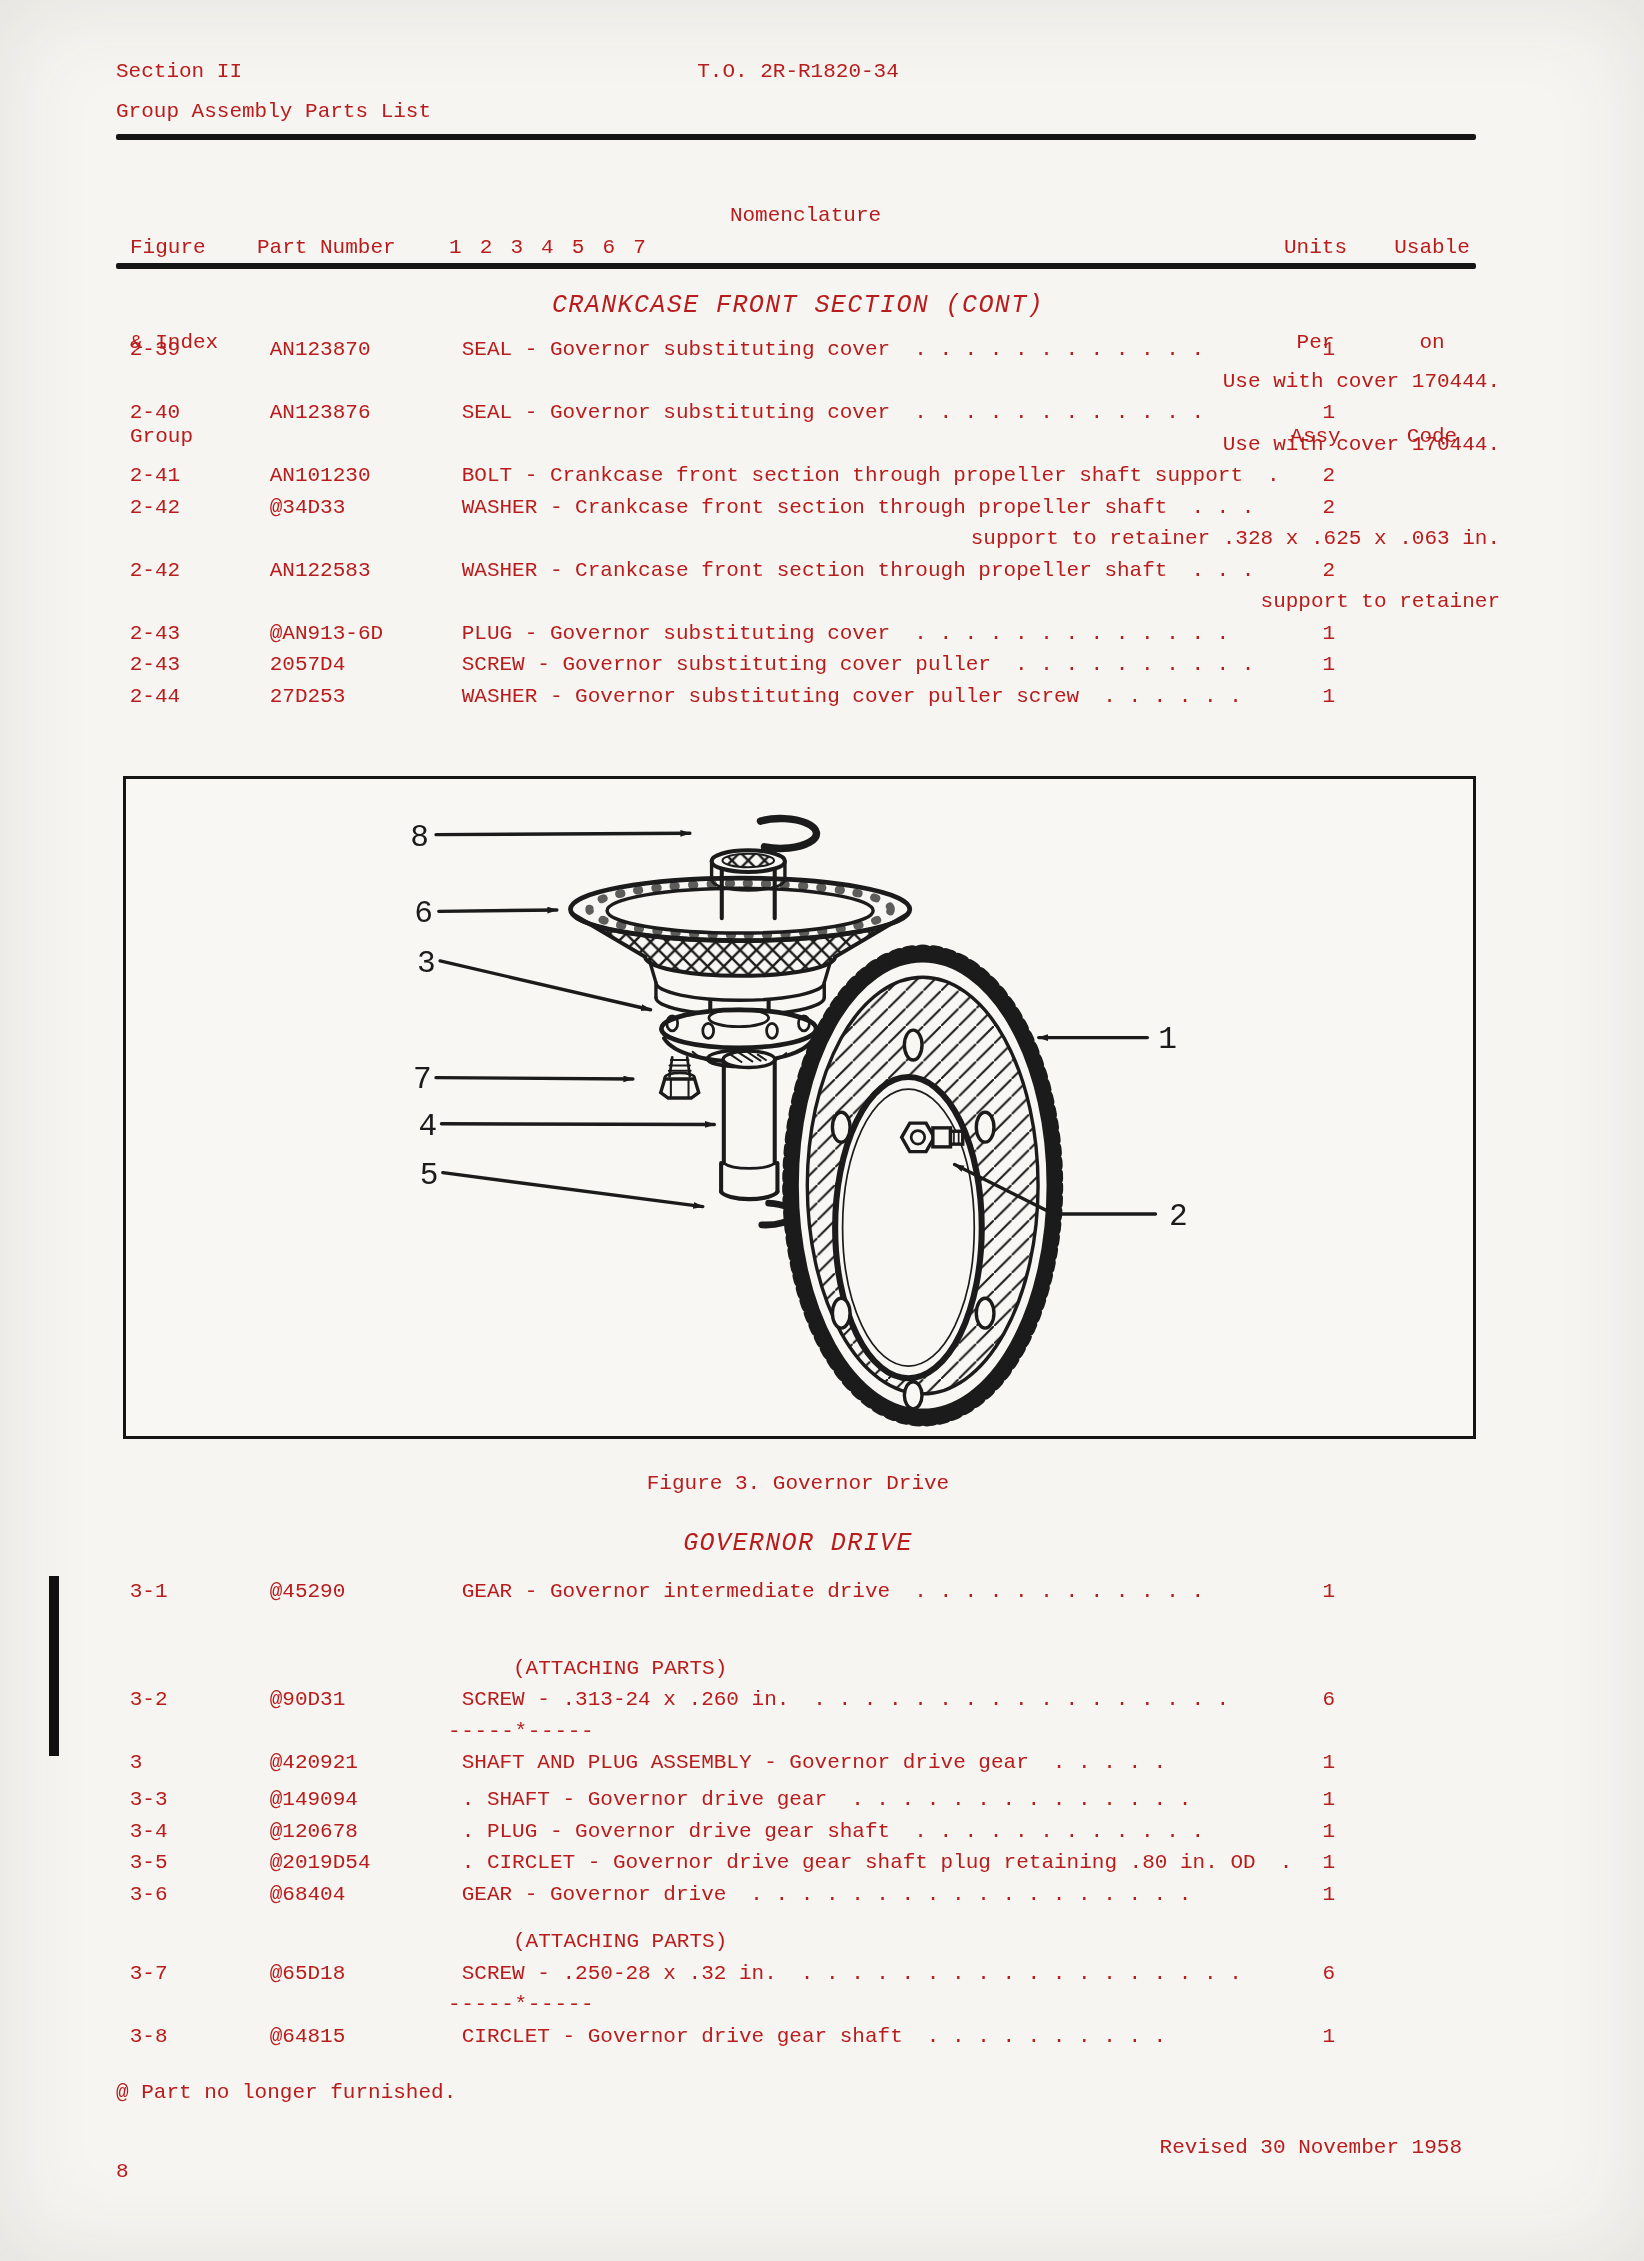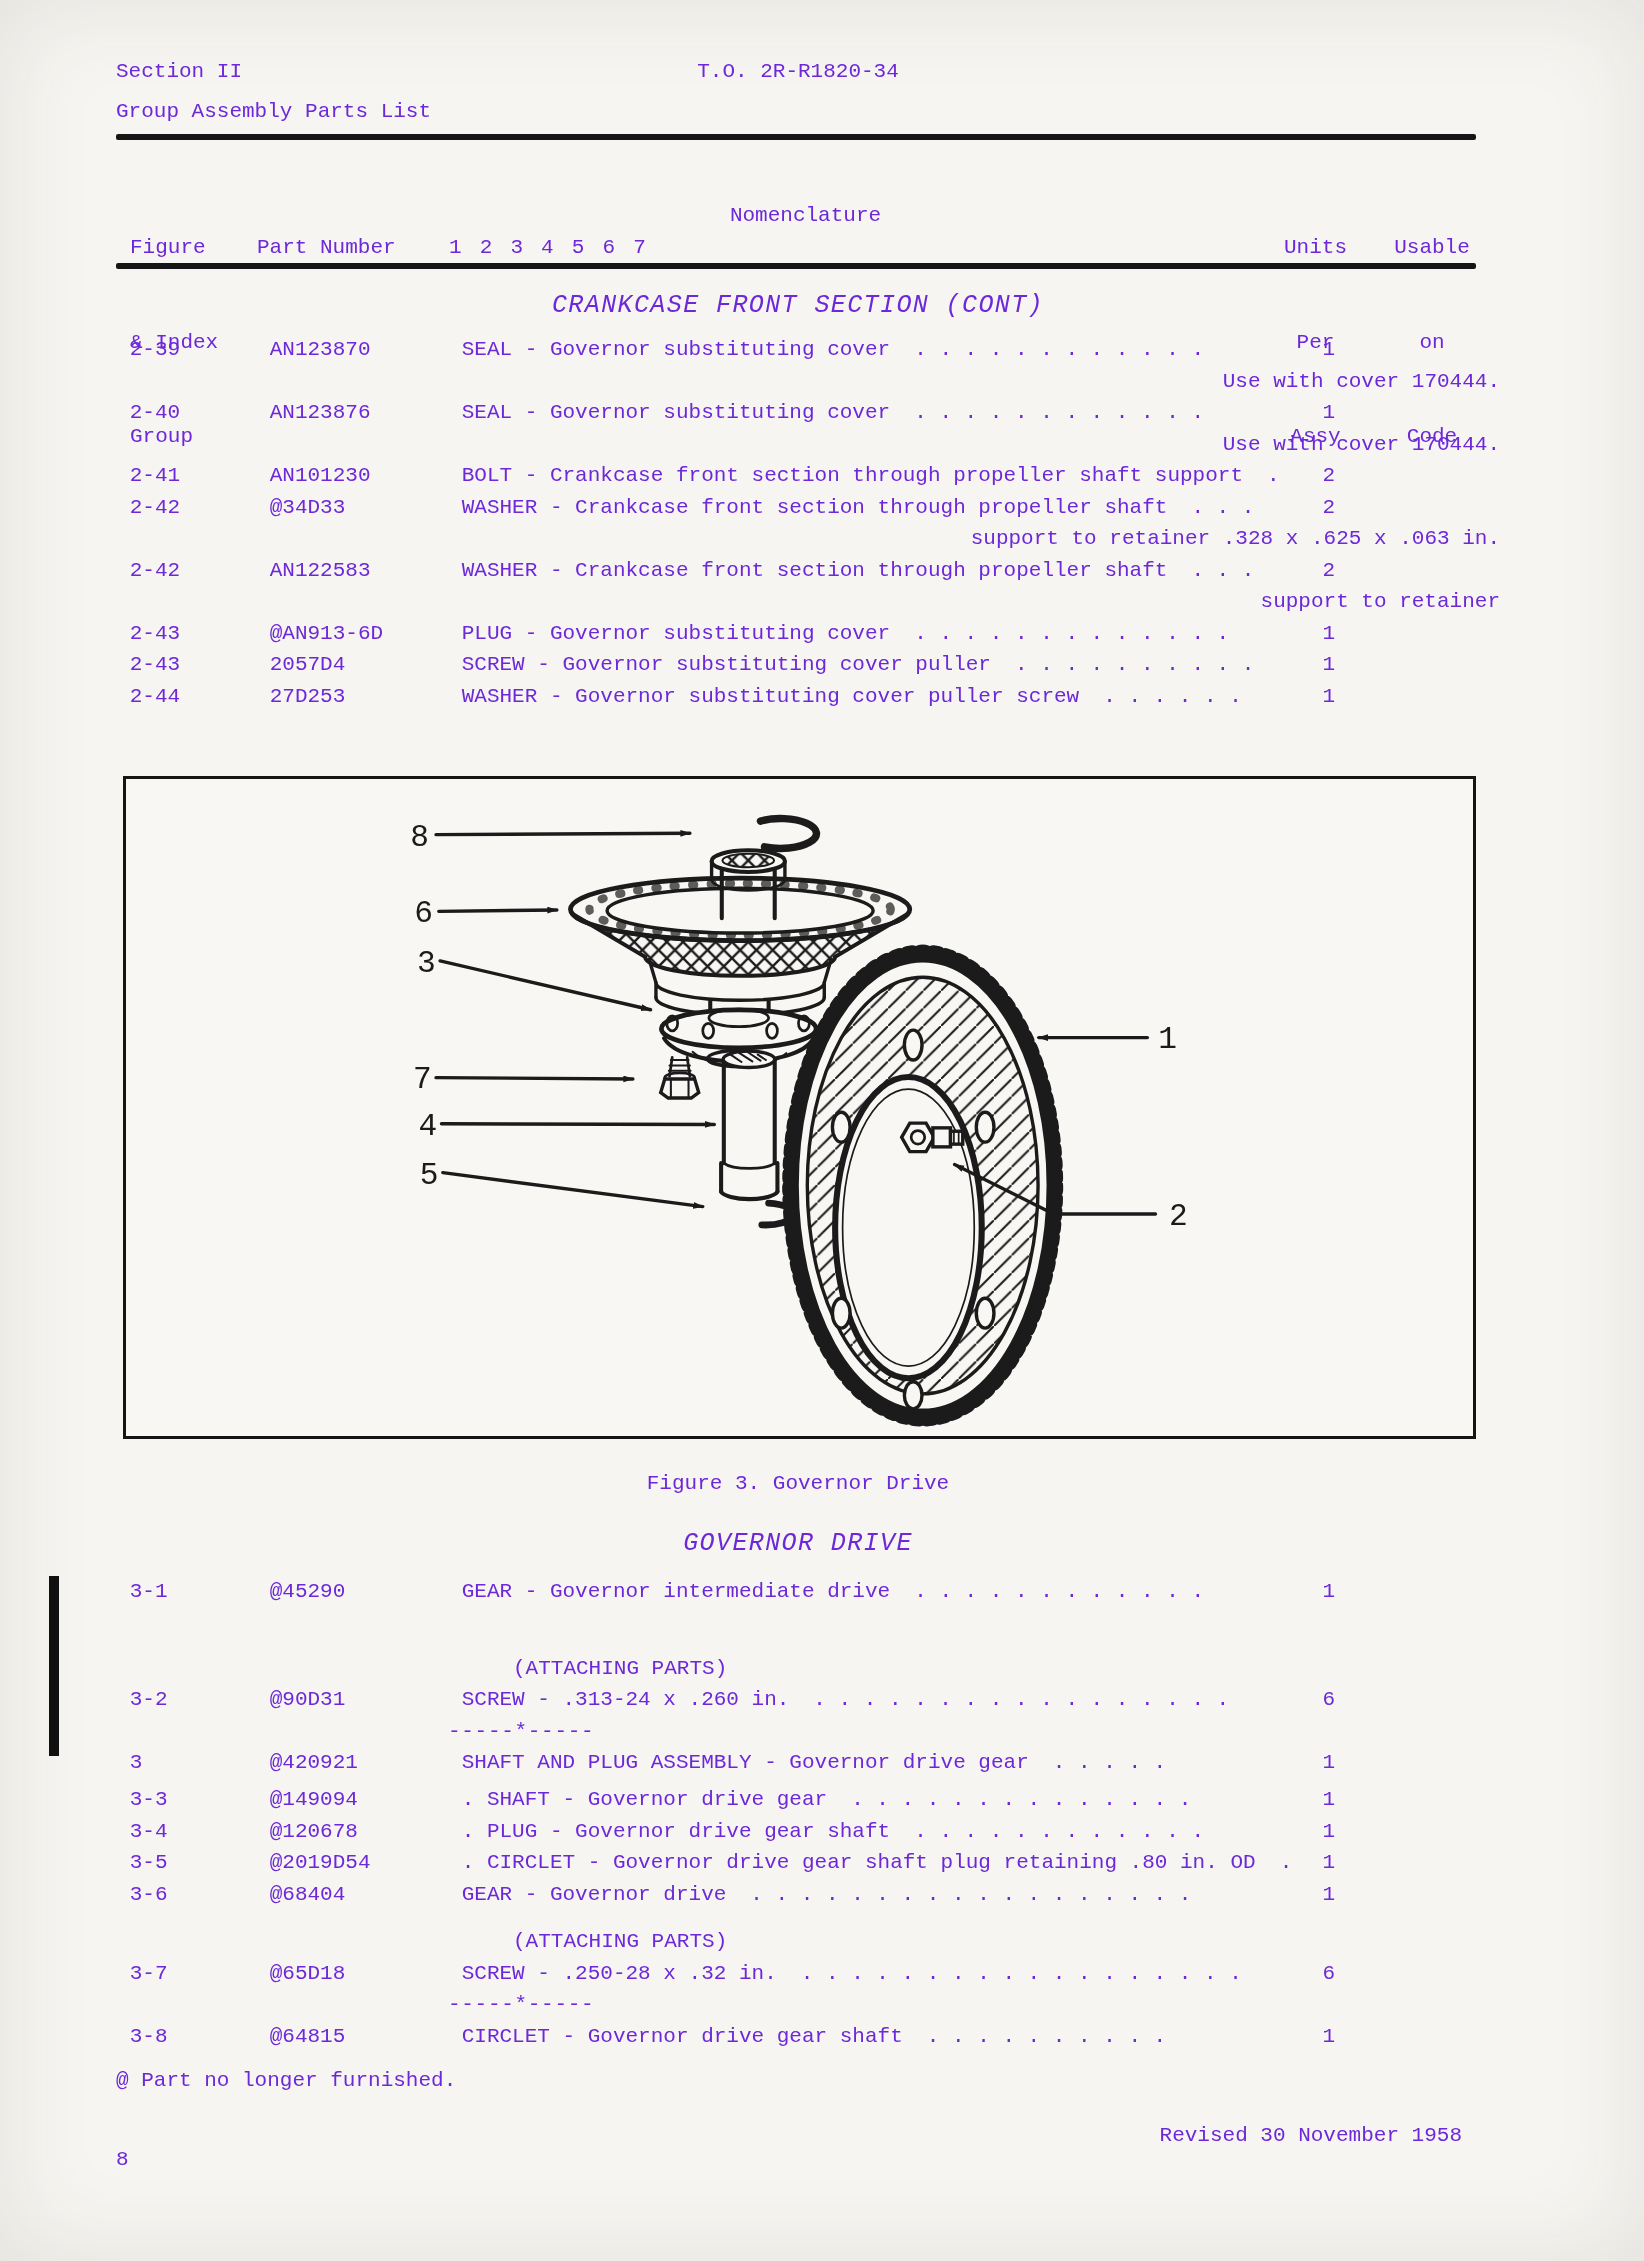"Section II" .page { color: #6d28d9 -> #b91c1c }
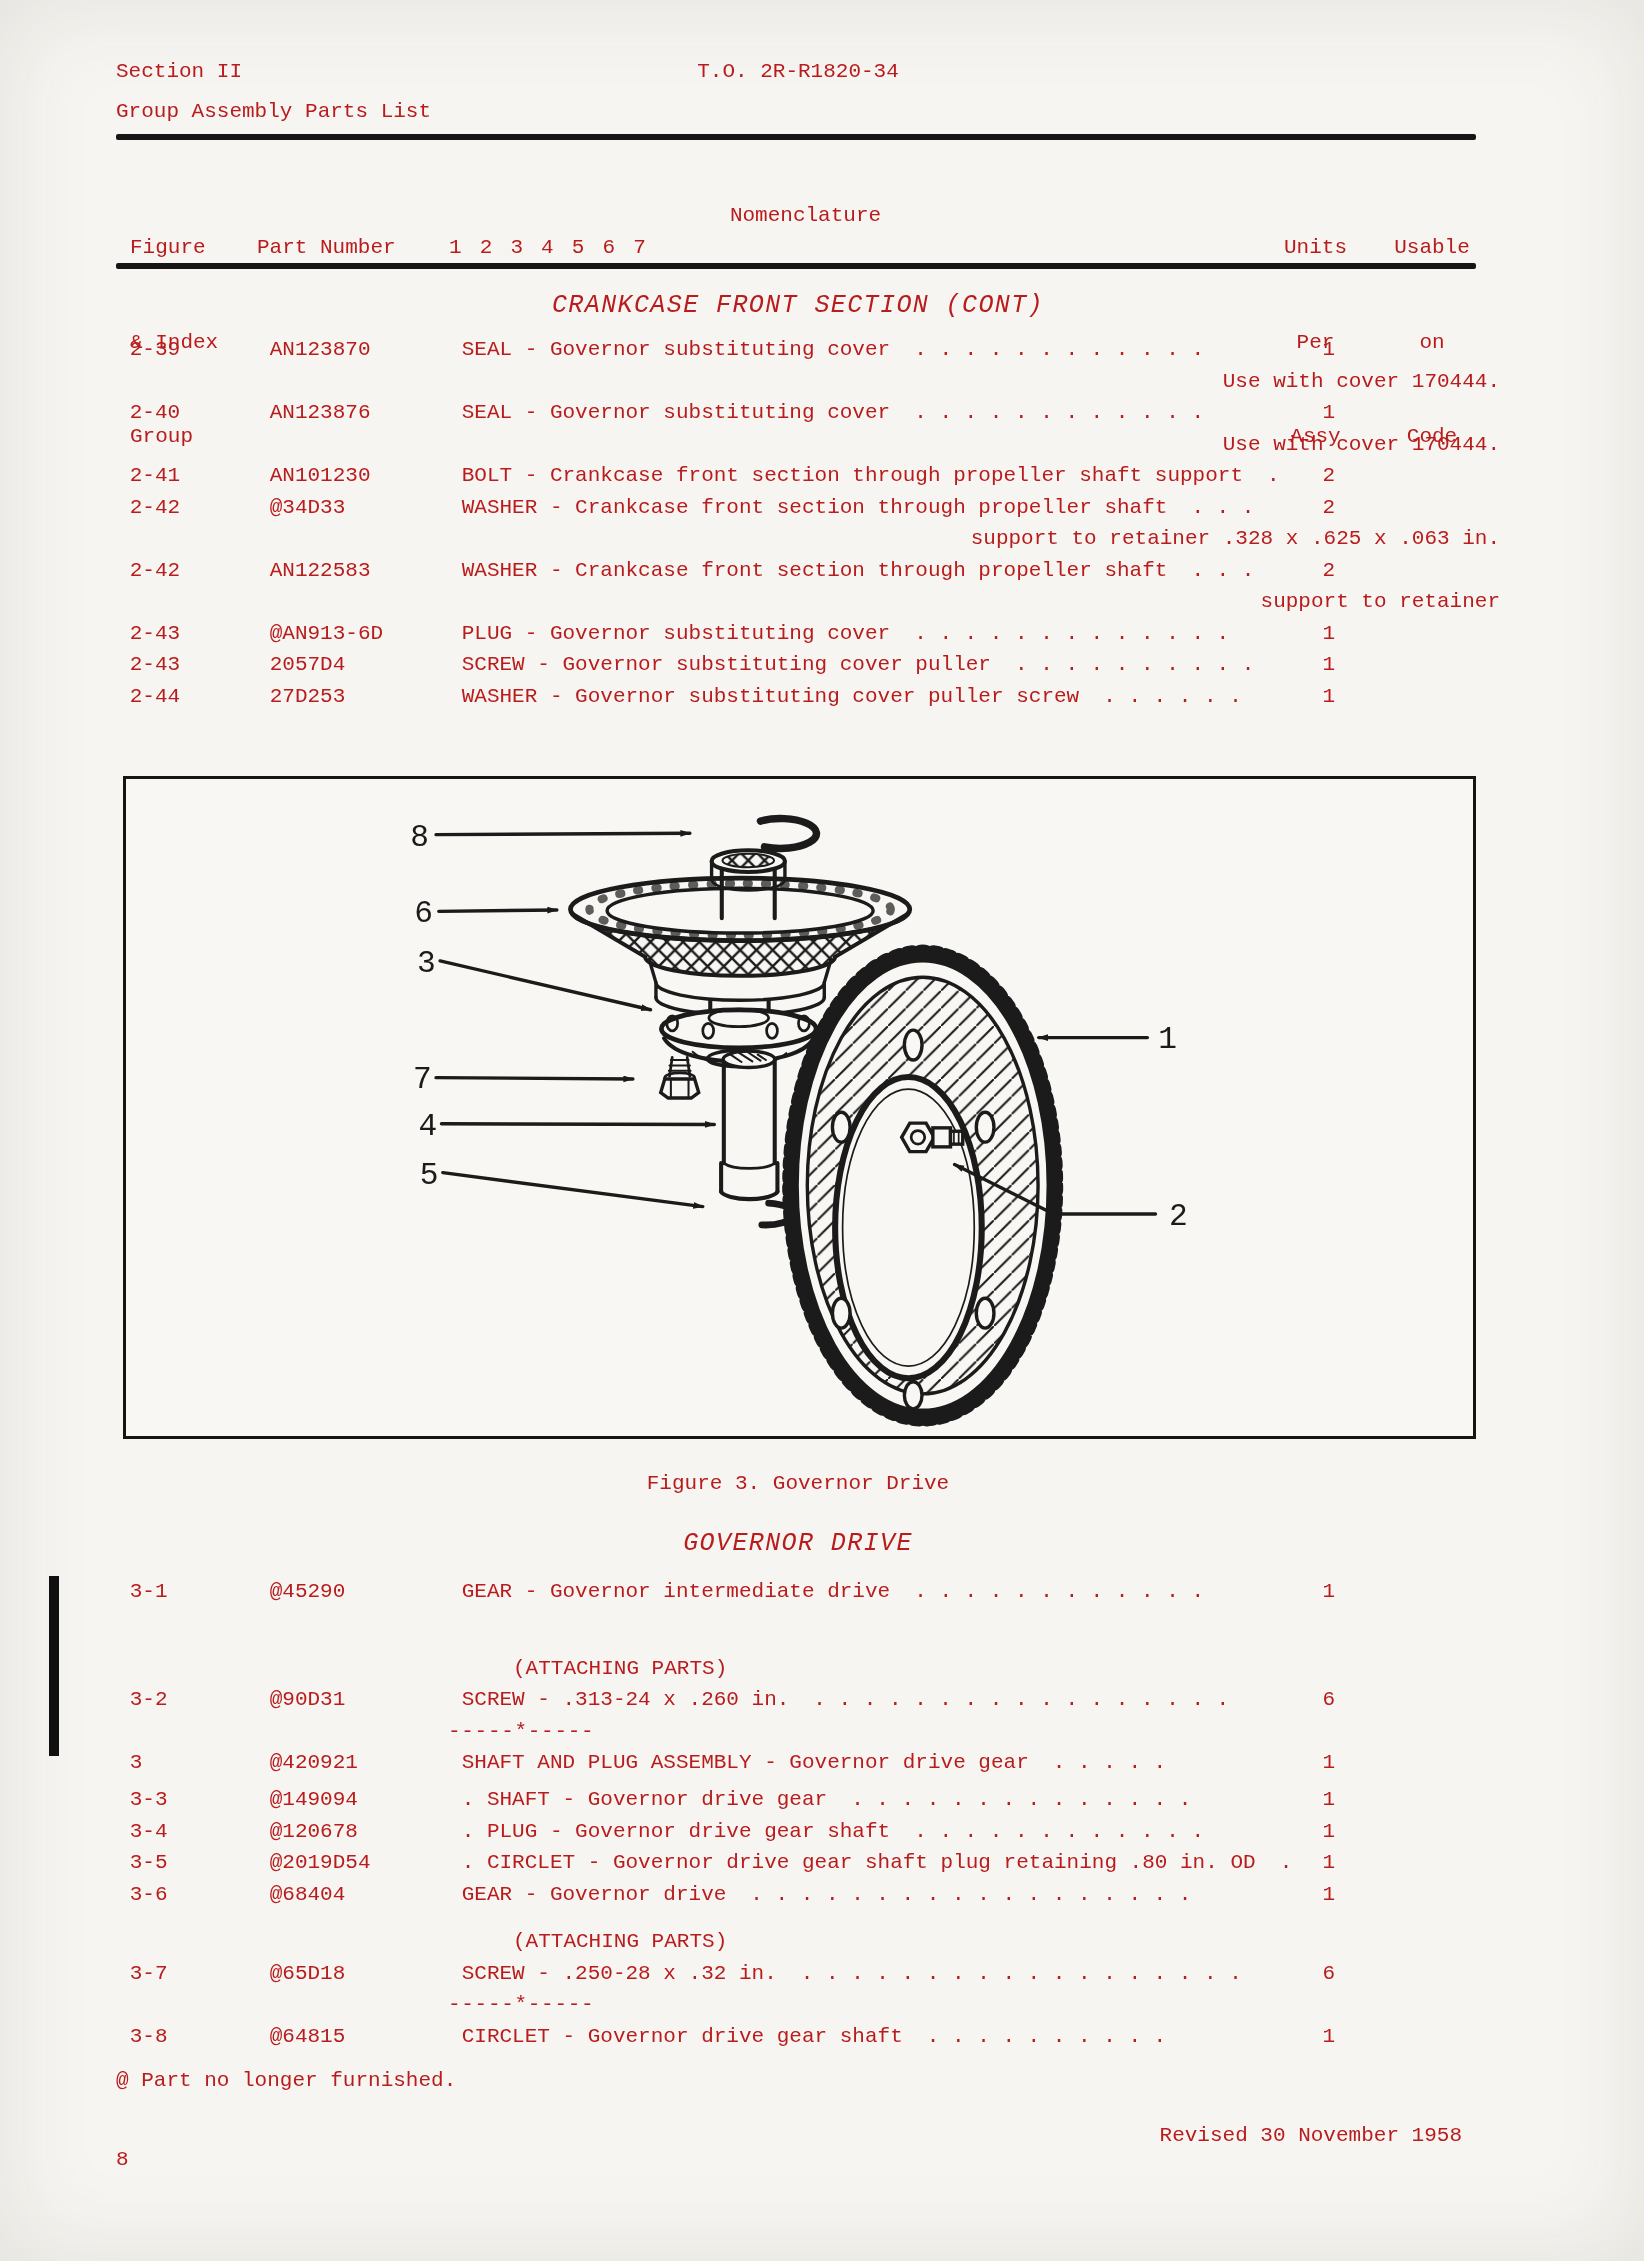"@ Part no longer furnished." .footline { margin-top: none -> 12px }
